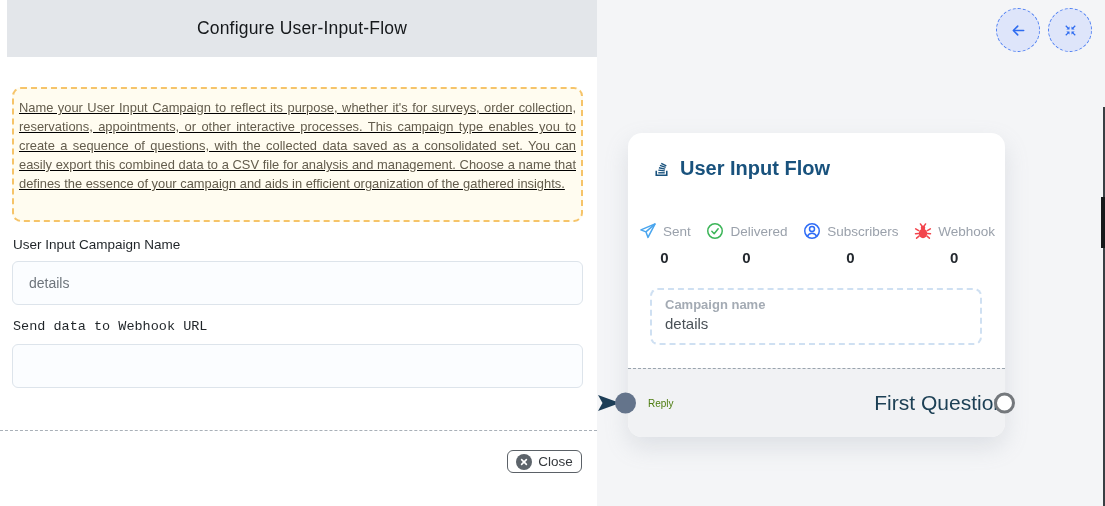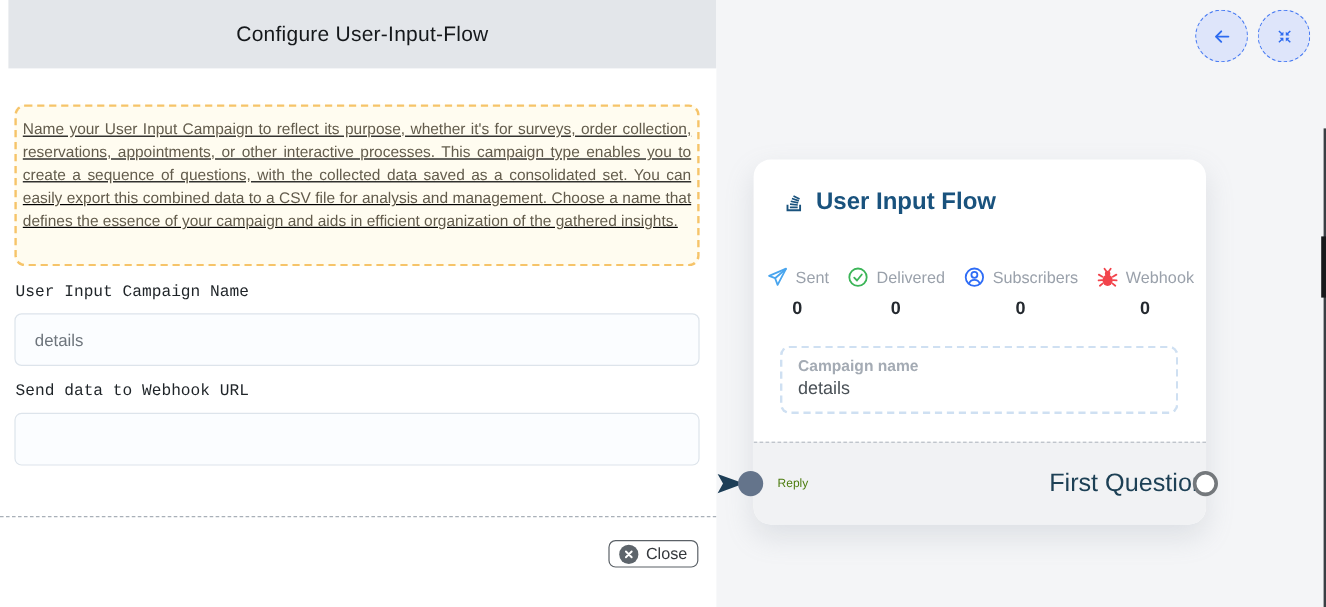"User Input Campaign Name" .fl-1 { font-family: Liberation Mono, monospace -> none }
